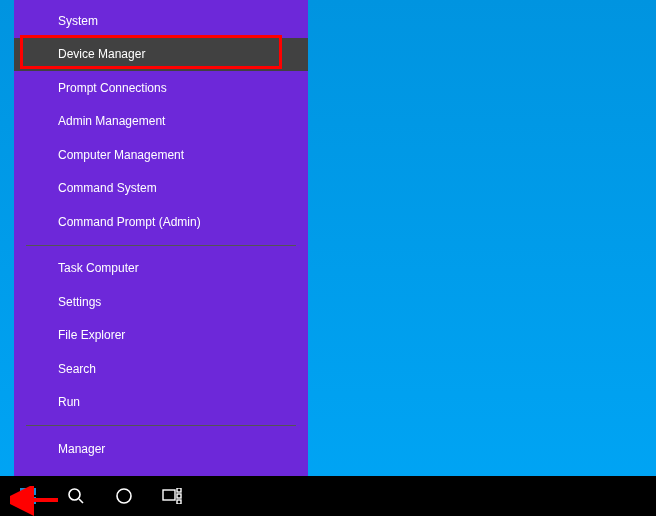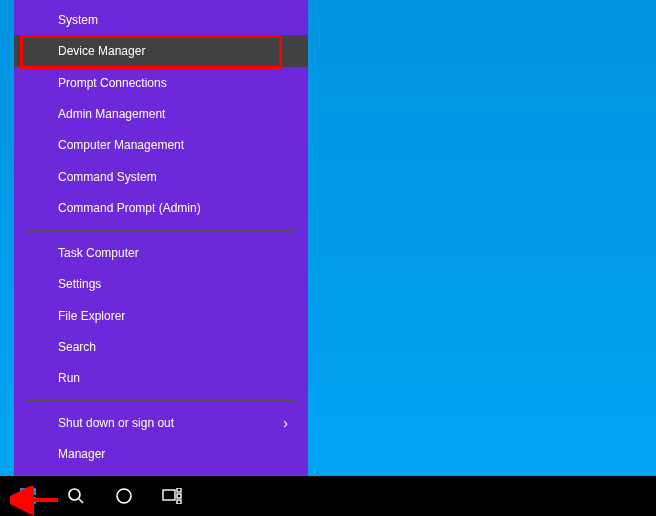"Shut down or sign out" div.menu-item { html: <div> <span>Shut down or sign out</span> <span>›</span> </div> -> none }
